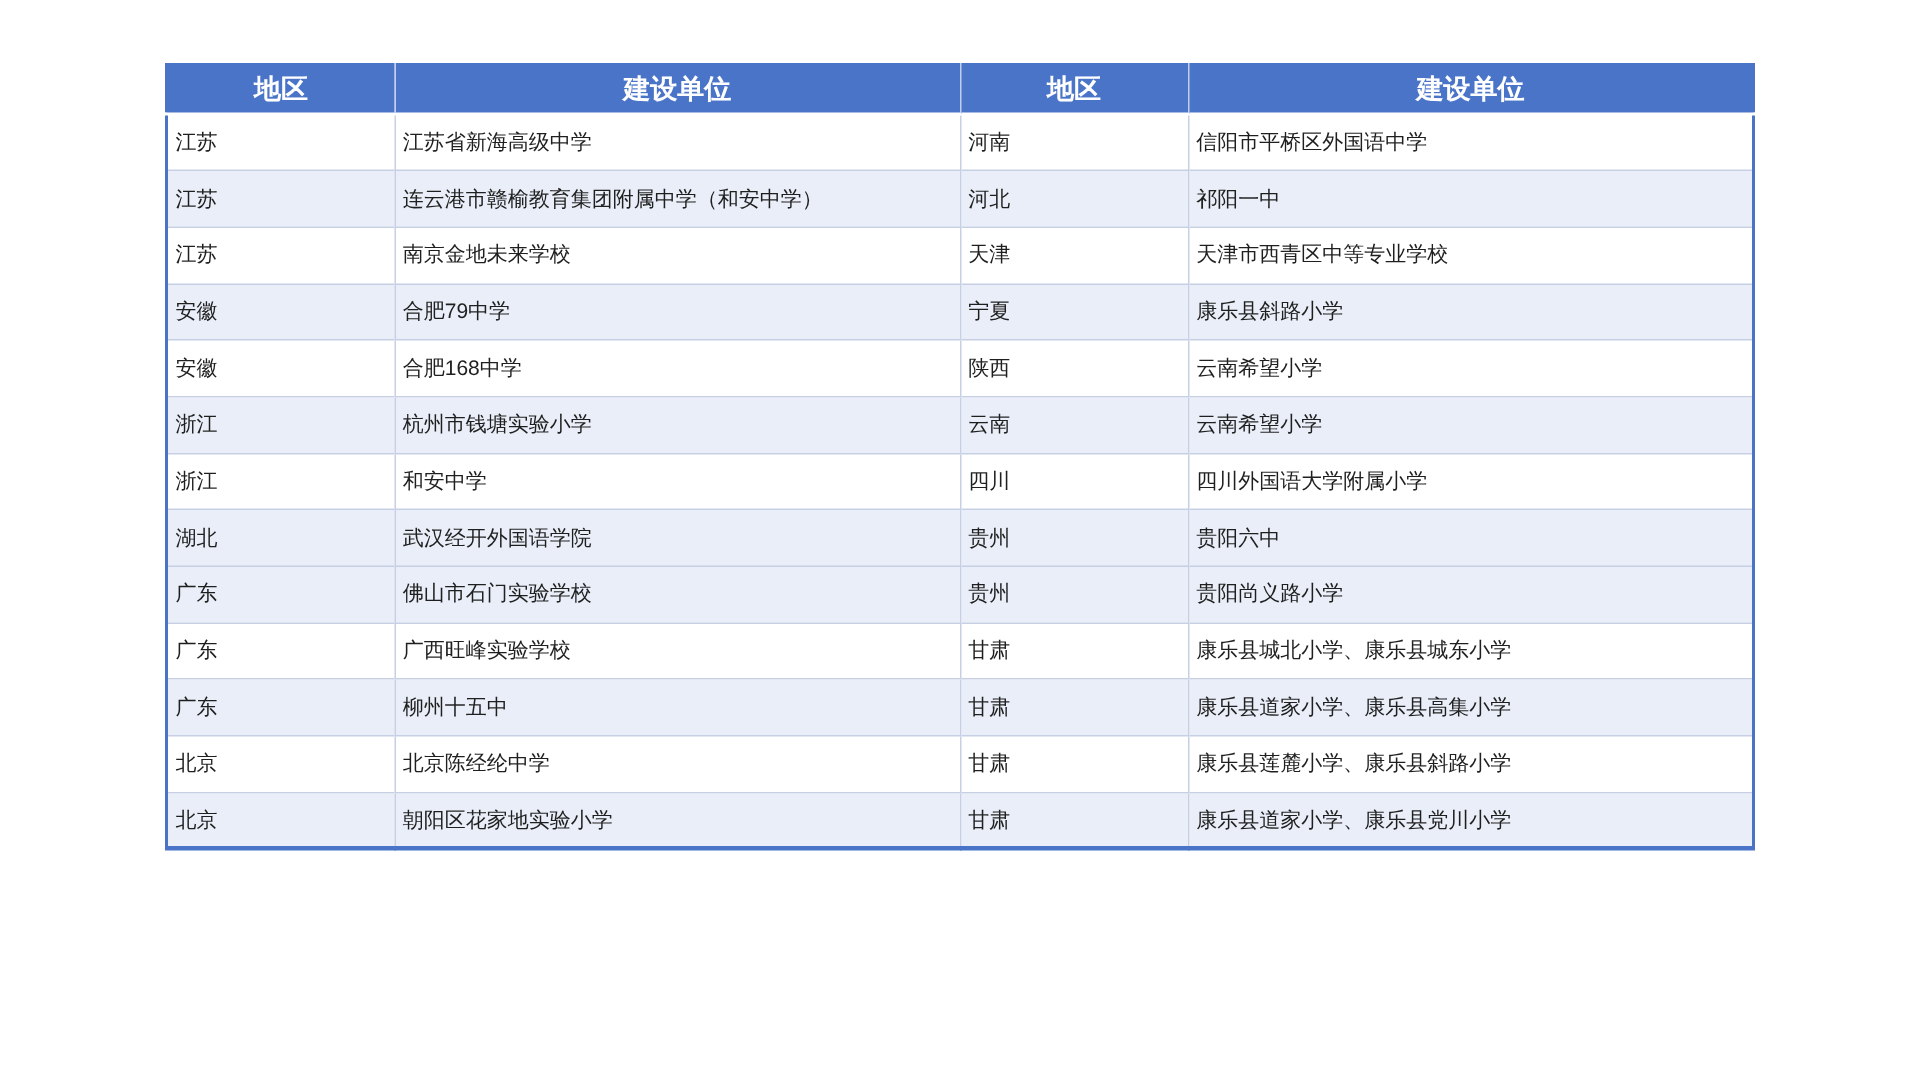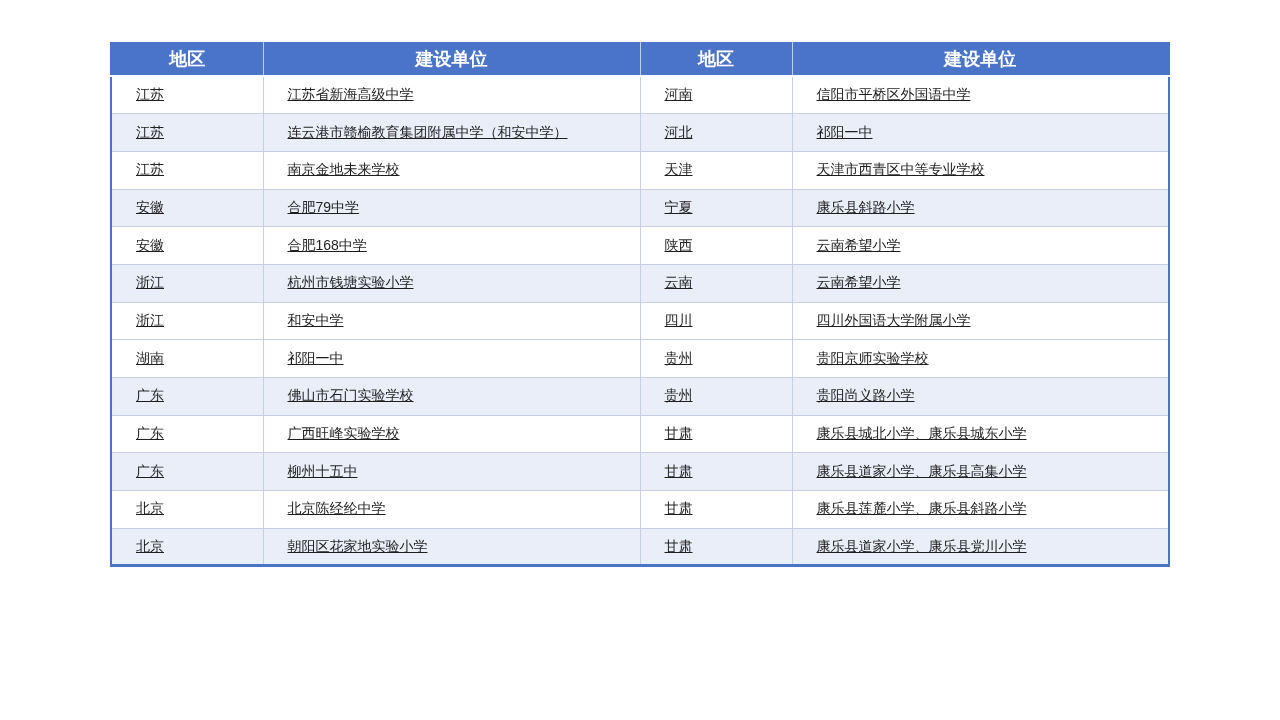"江苏" tbody td { padding: 0 0 0 24px -> 0 0 0 5px; text-decoration: underline -> none }
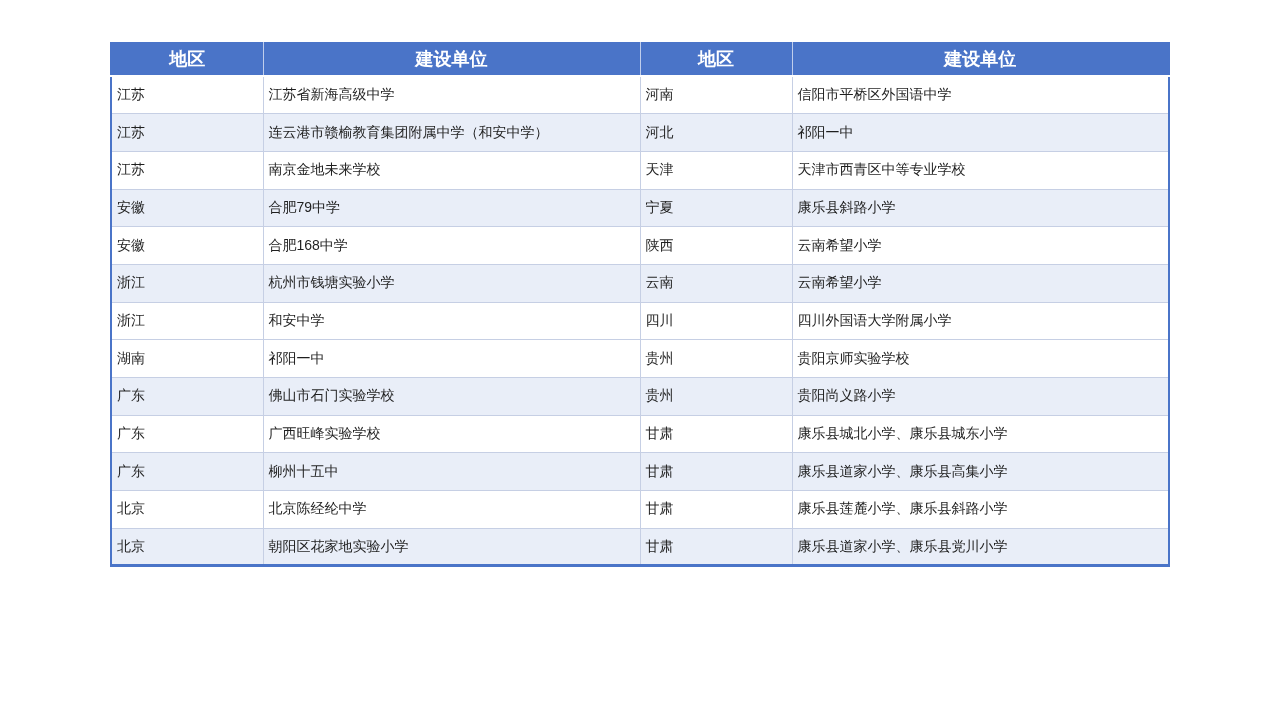"湖北" tr.banded { html: none -> <tr> <td>湖北</td> <td>武汉经开外国语学院</td> <td>贵州</td> <td>贵阳六中</td> </tr> }
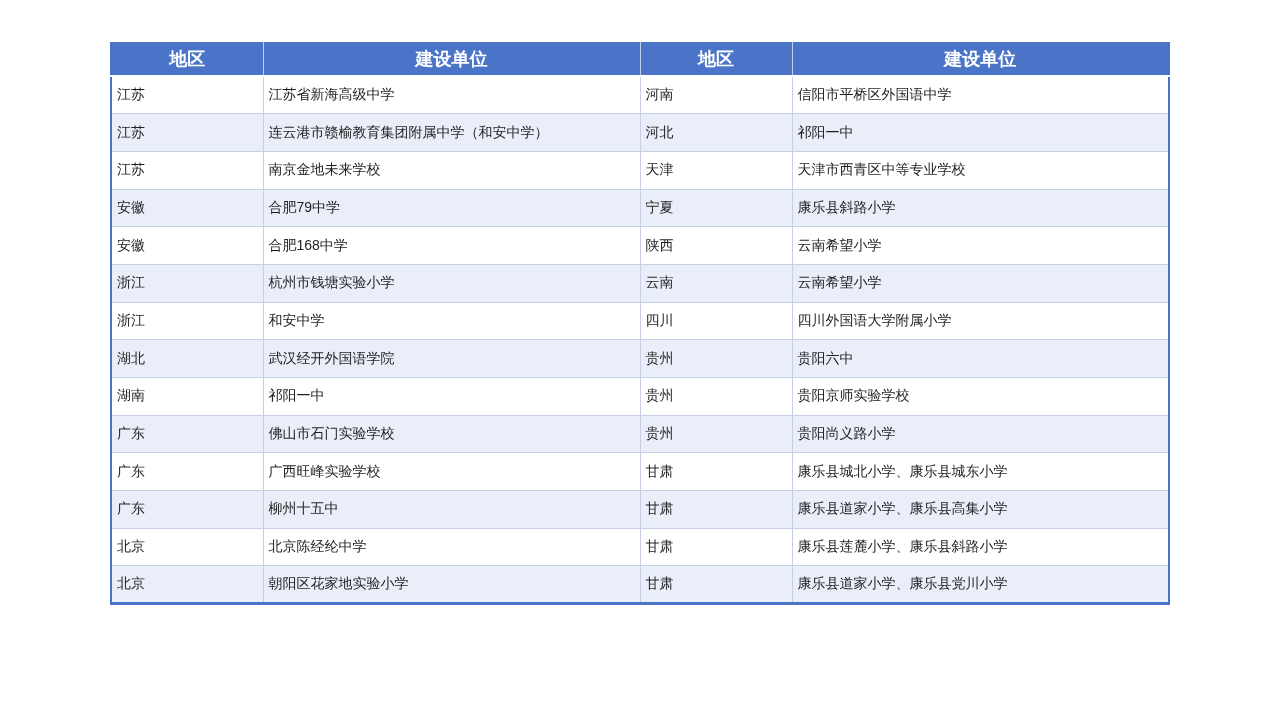"湖南" tr { html: <tr> <td>湖南</td> <td>祁阳一中</td> <td>贵州</td> <td>贵阳京师实验学校</td> </tr> -> none }
